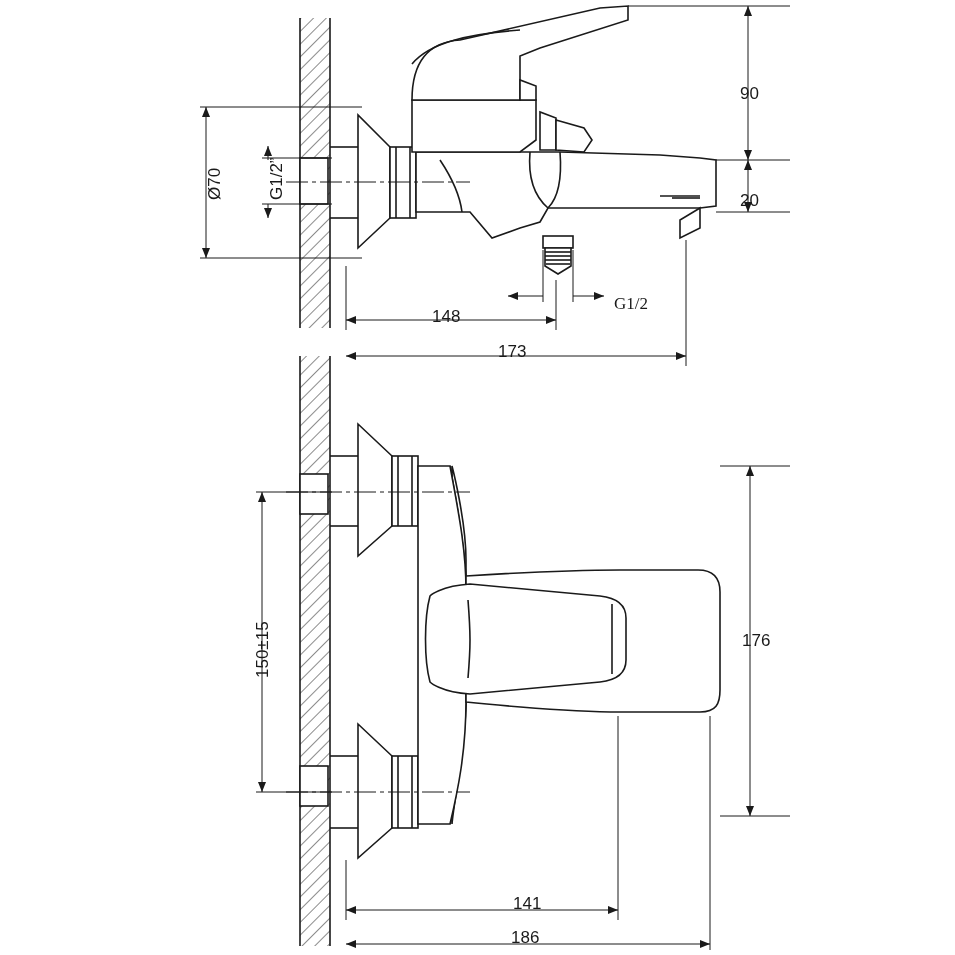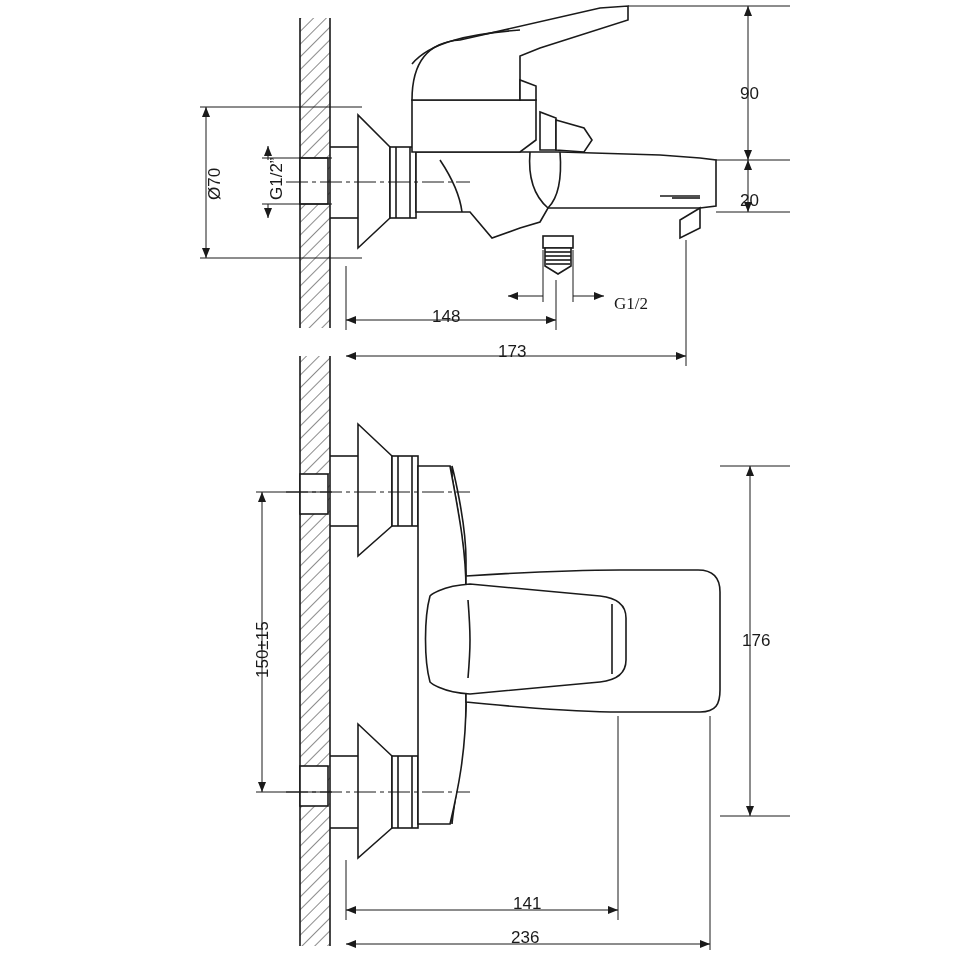"236" div.dimtext { text: 236 -> 186 }
